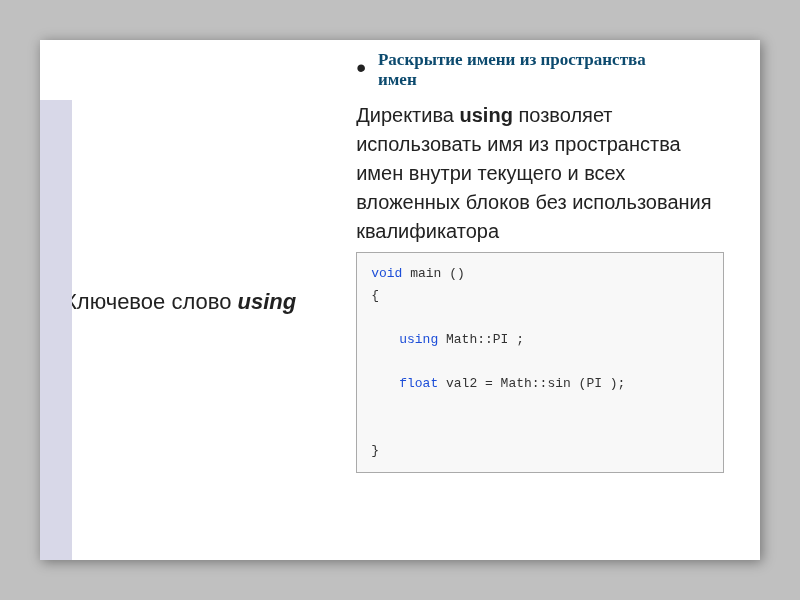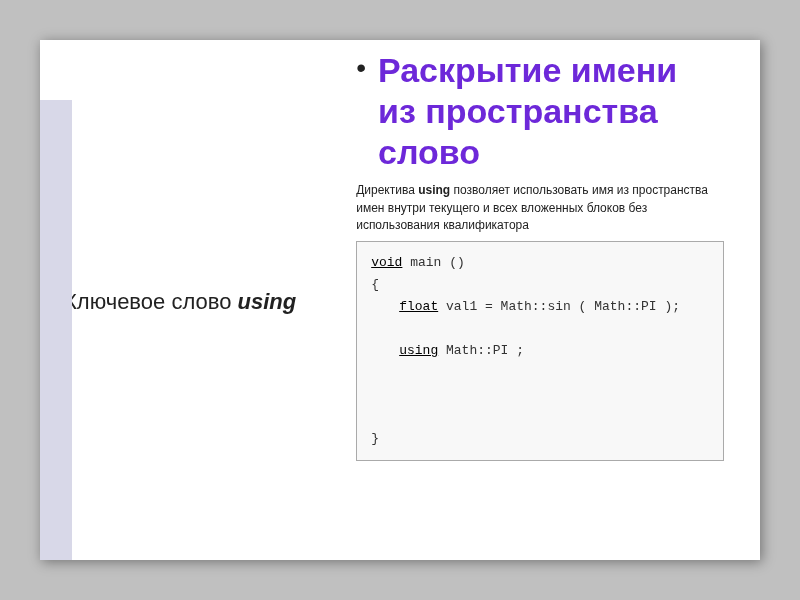"Раскрытие имени из пространства" .bullet-text { color: #6d28d9 -> #0c4a6e; font-family: none -> Liberation Serif, serif; font-size: 34px -> 17px }
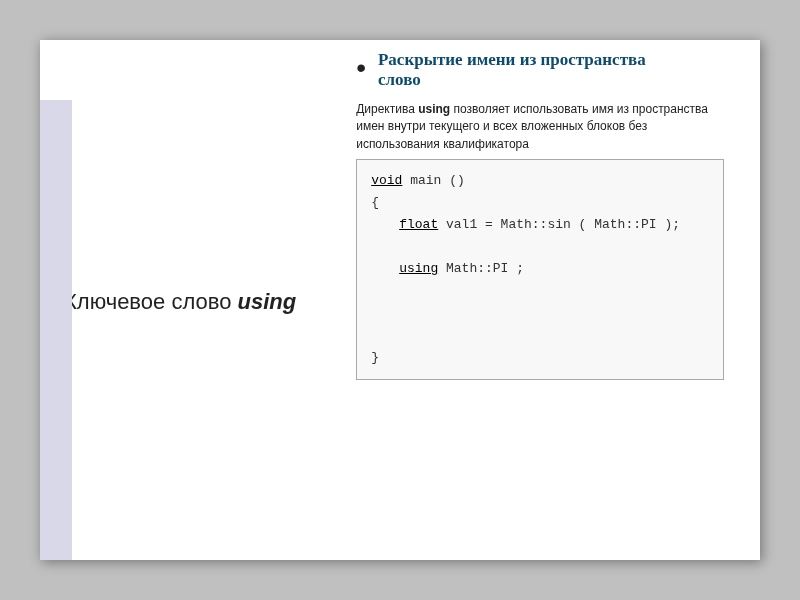"слово" div.bullet-text { text: слово -> имен }
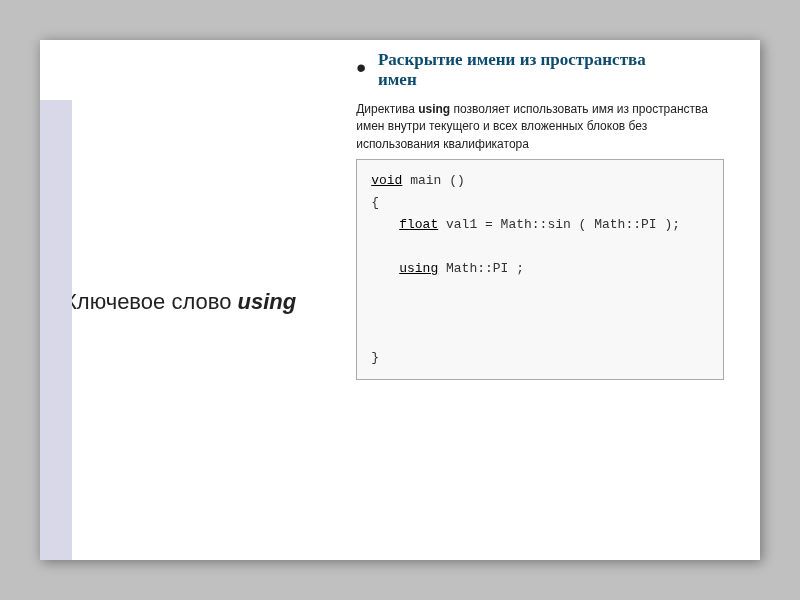"Директива using позволяет использовать" .desc-para { font-size: 12px -> 20px }
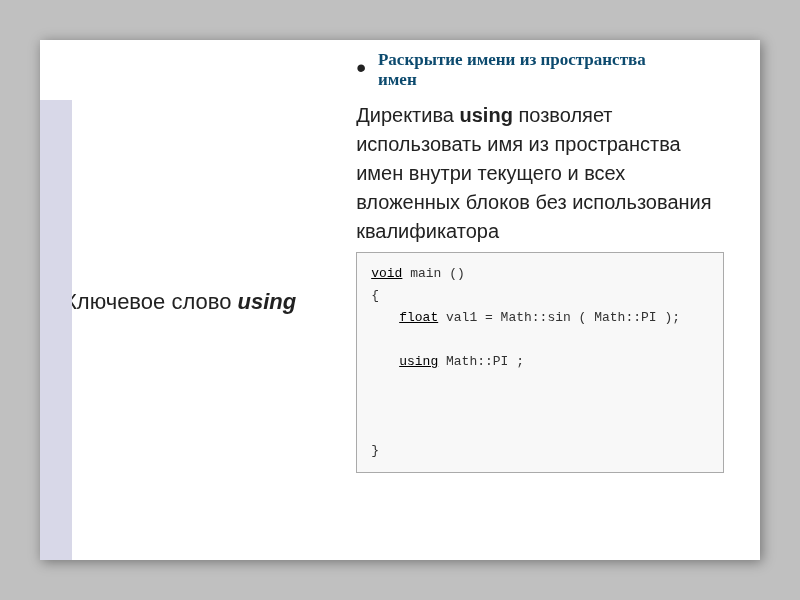"void" .kw { color: #000000 -> #1d4ed8; text-decoration: underline -> none }
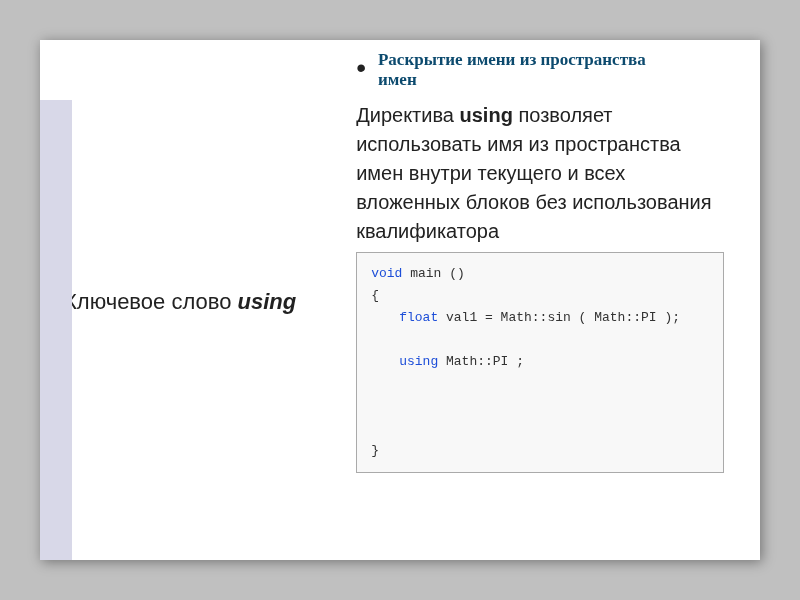"float val1 = Math::sin (" span.code-line { html: <span><span>float</span> val1 = Math::sin ( Math::PI );</span> -> none }
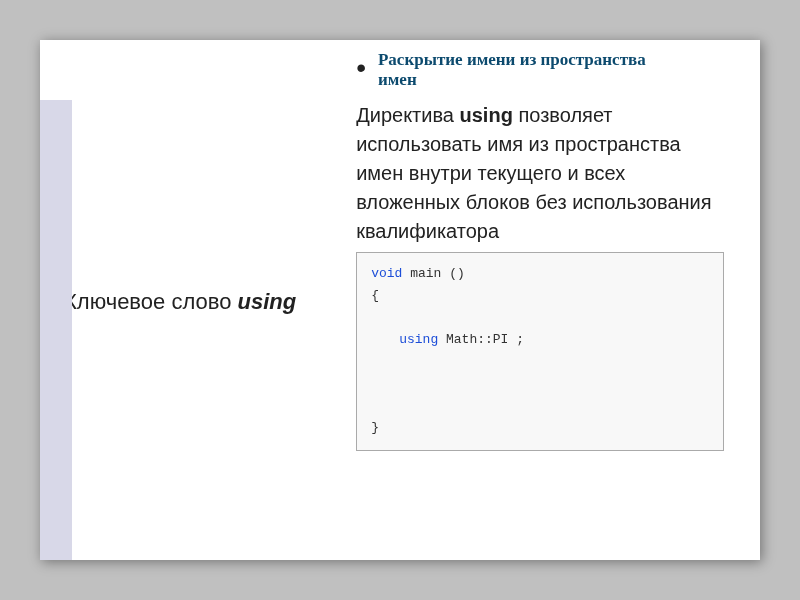"float val2 = Math::sin (PI" span.code-line { html: none -> <span><span>float</span> val2 = Math::sin (PI );</span> }
